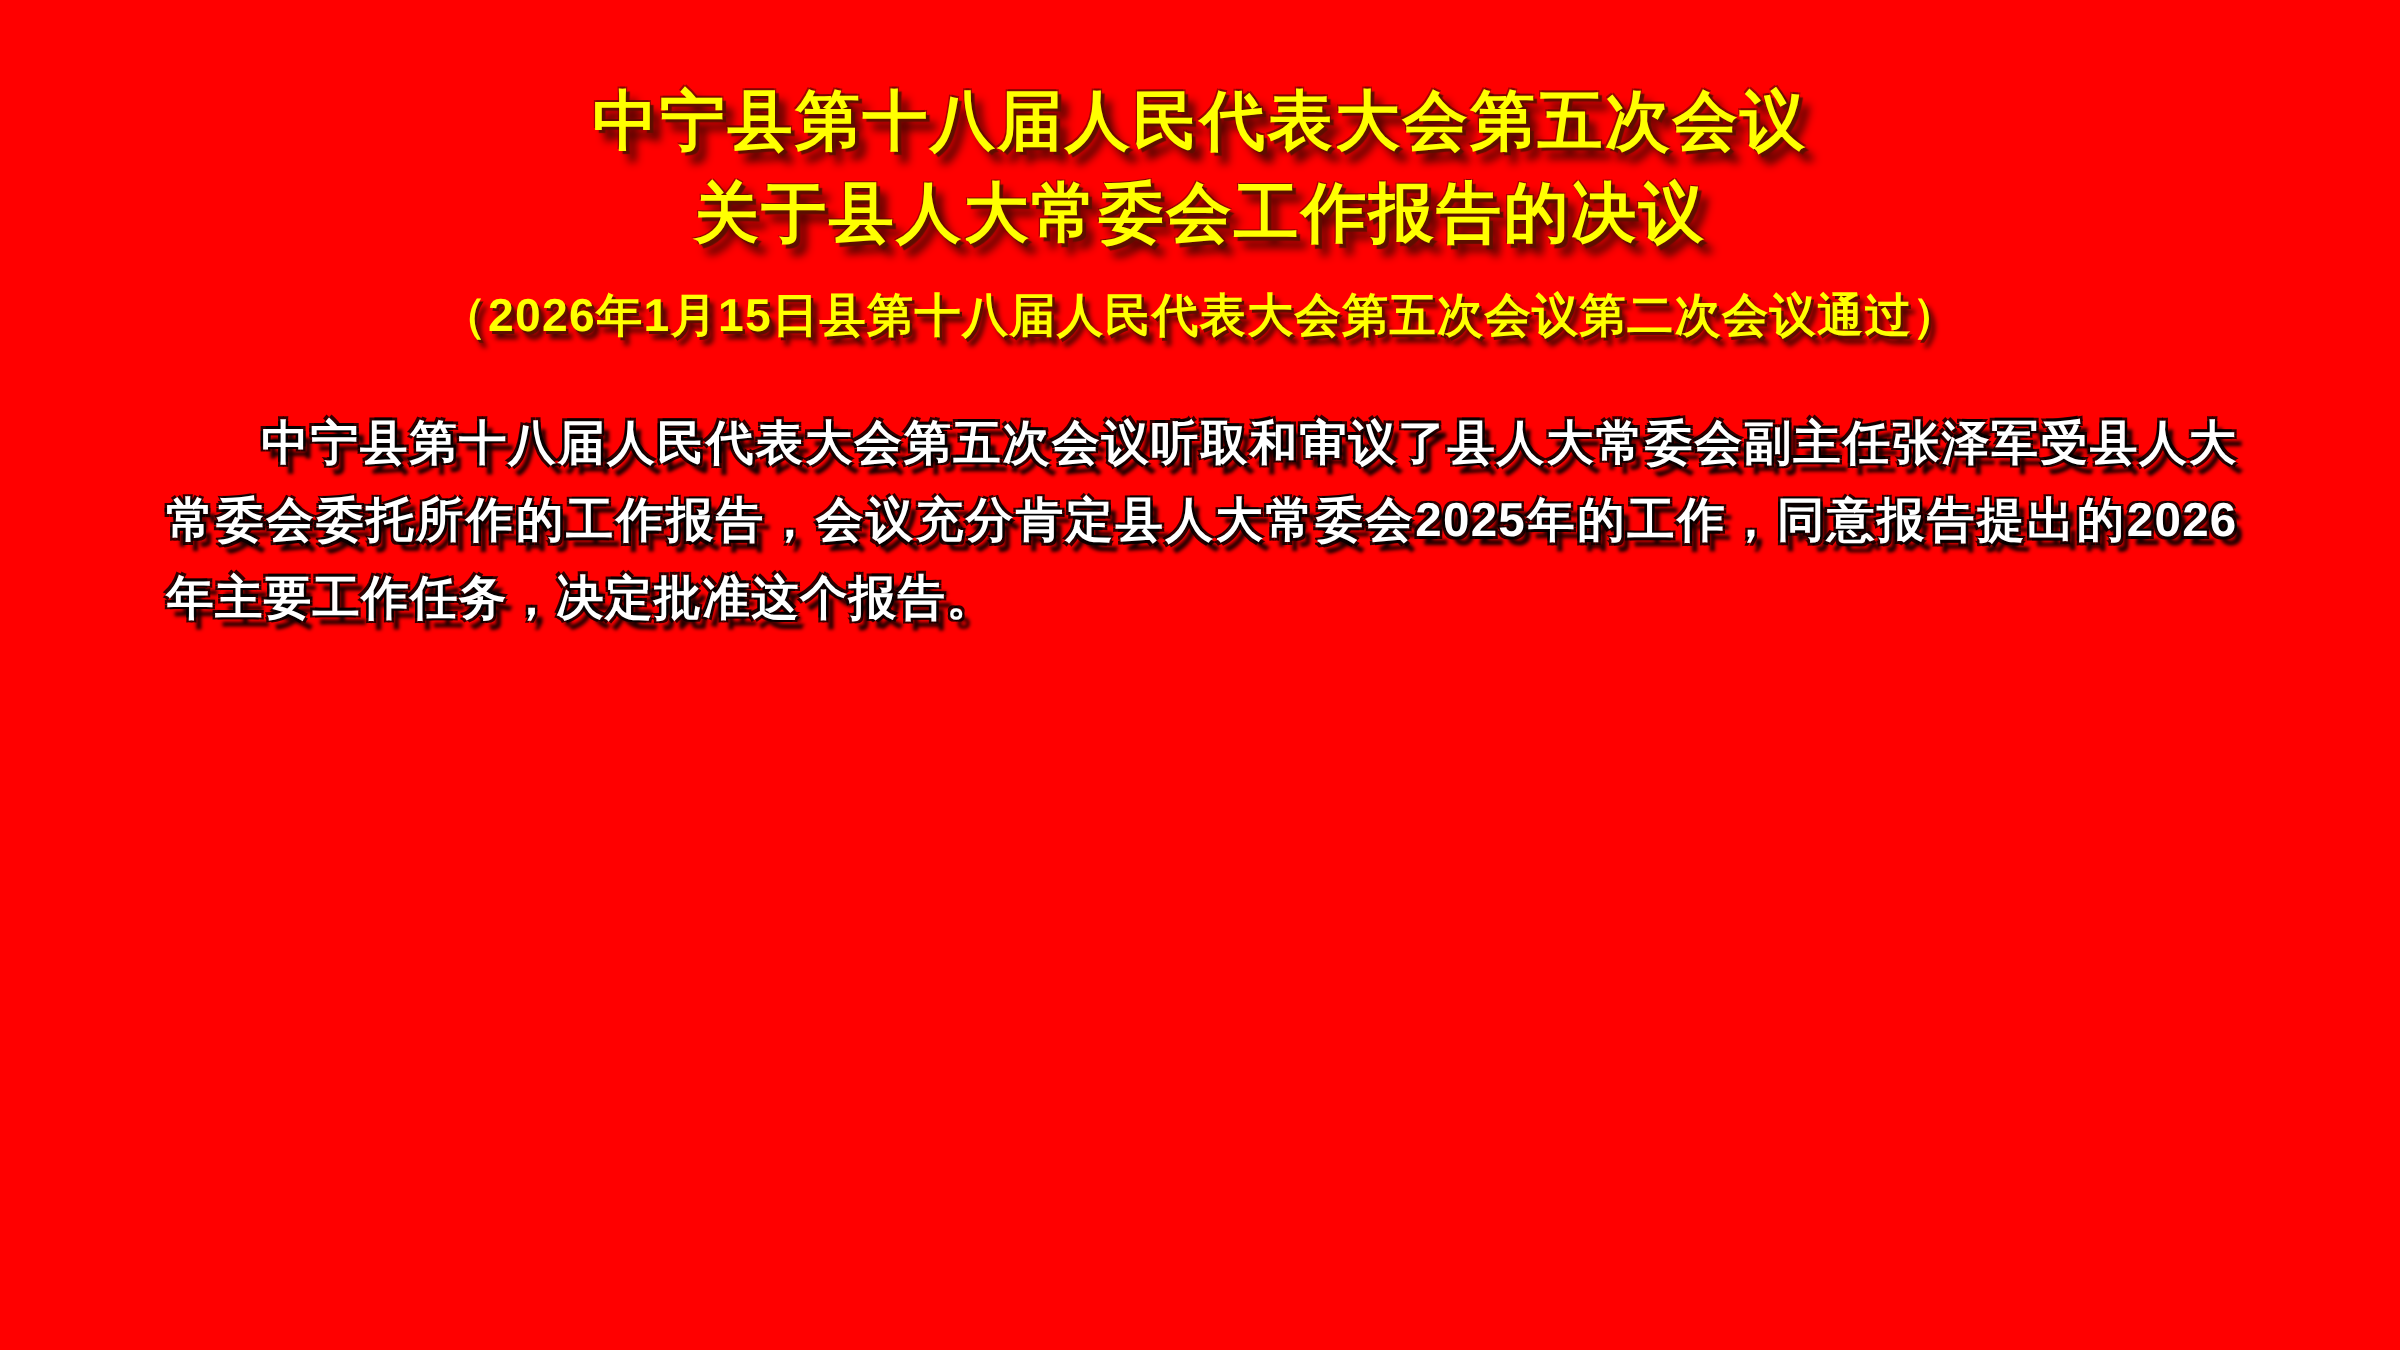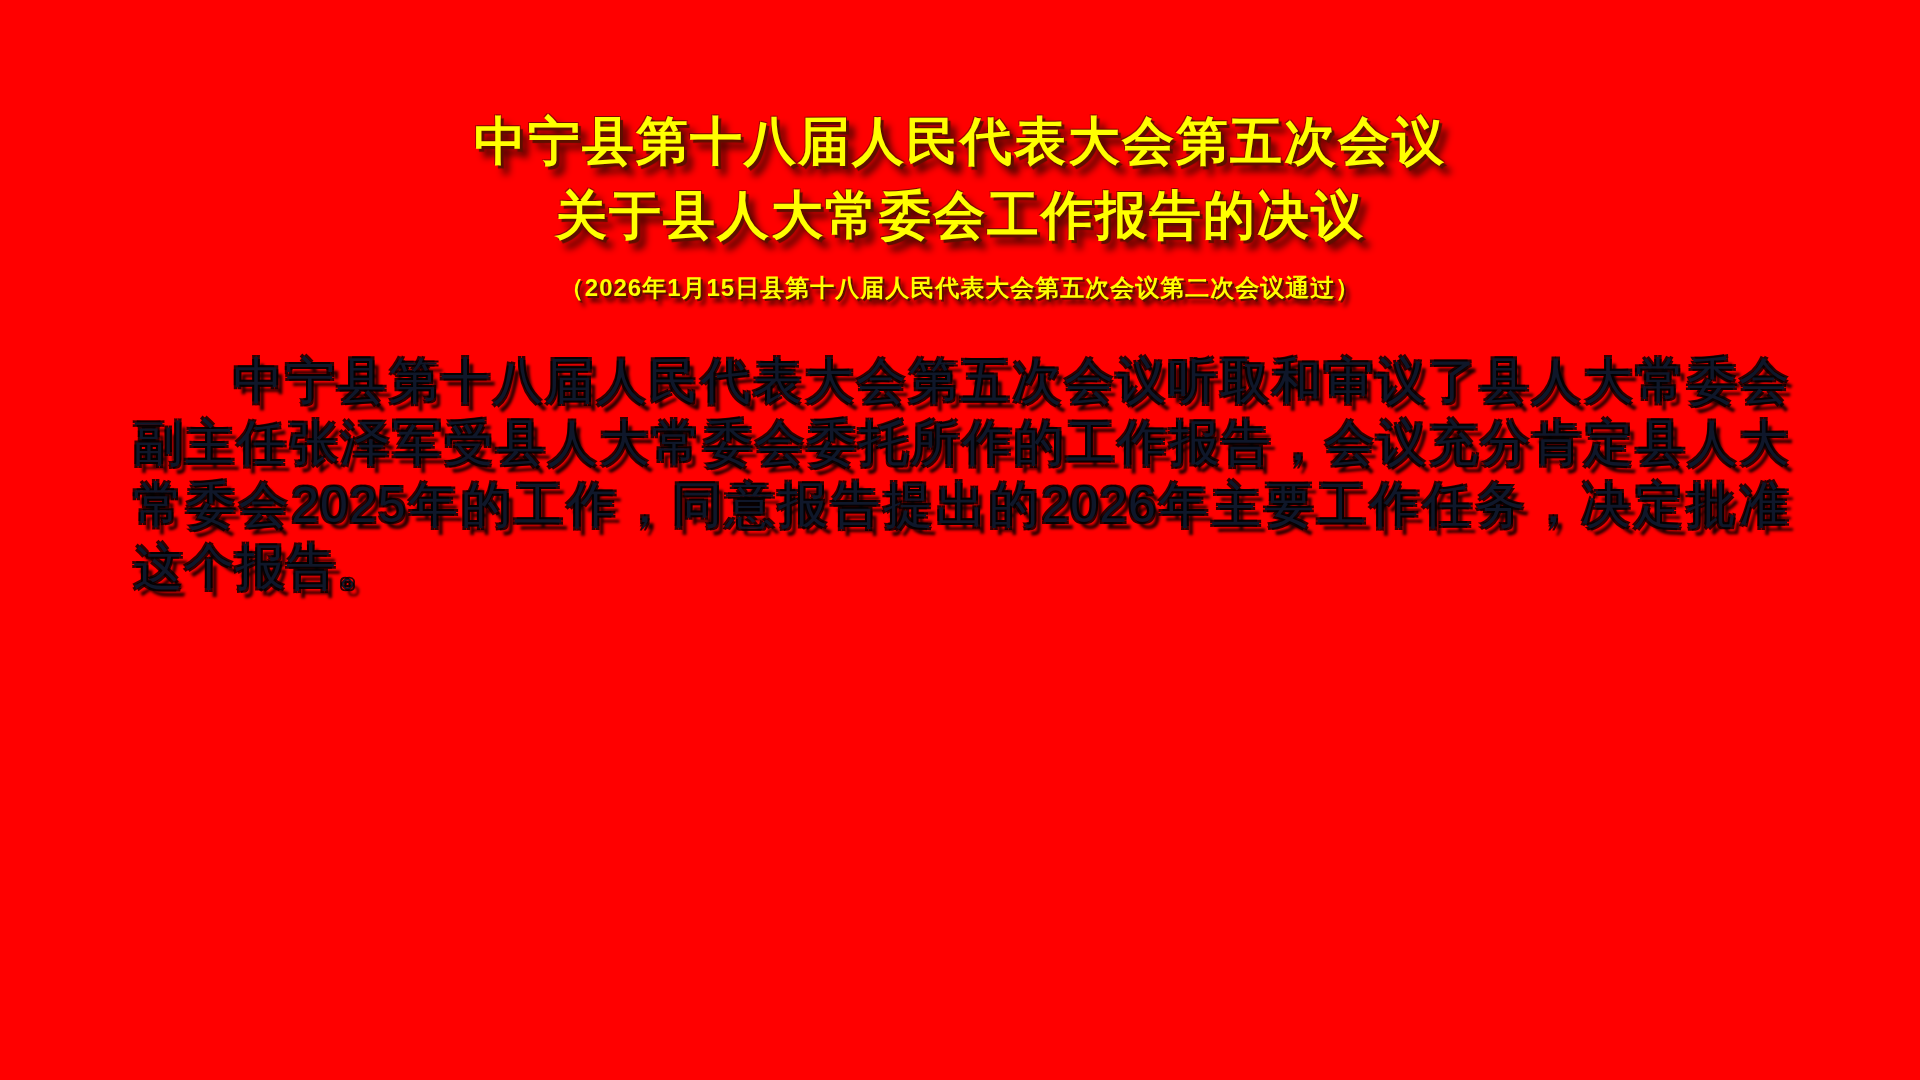"中宁县第十八届人民代表大会第五次会议" .page { padding-top: 104px -> 60px }
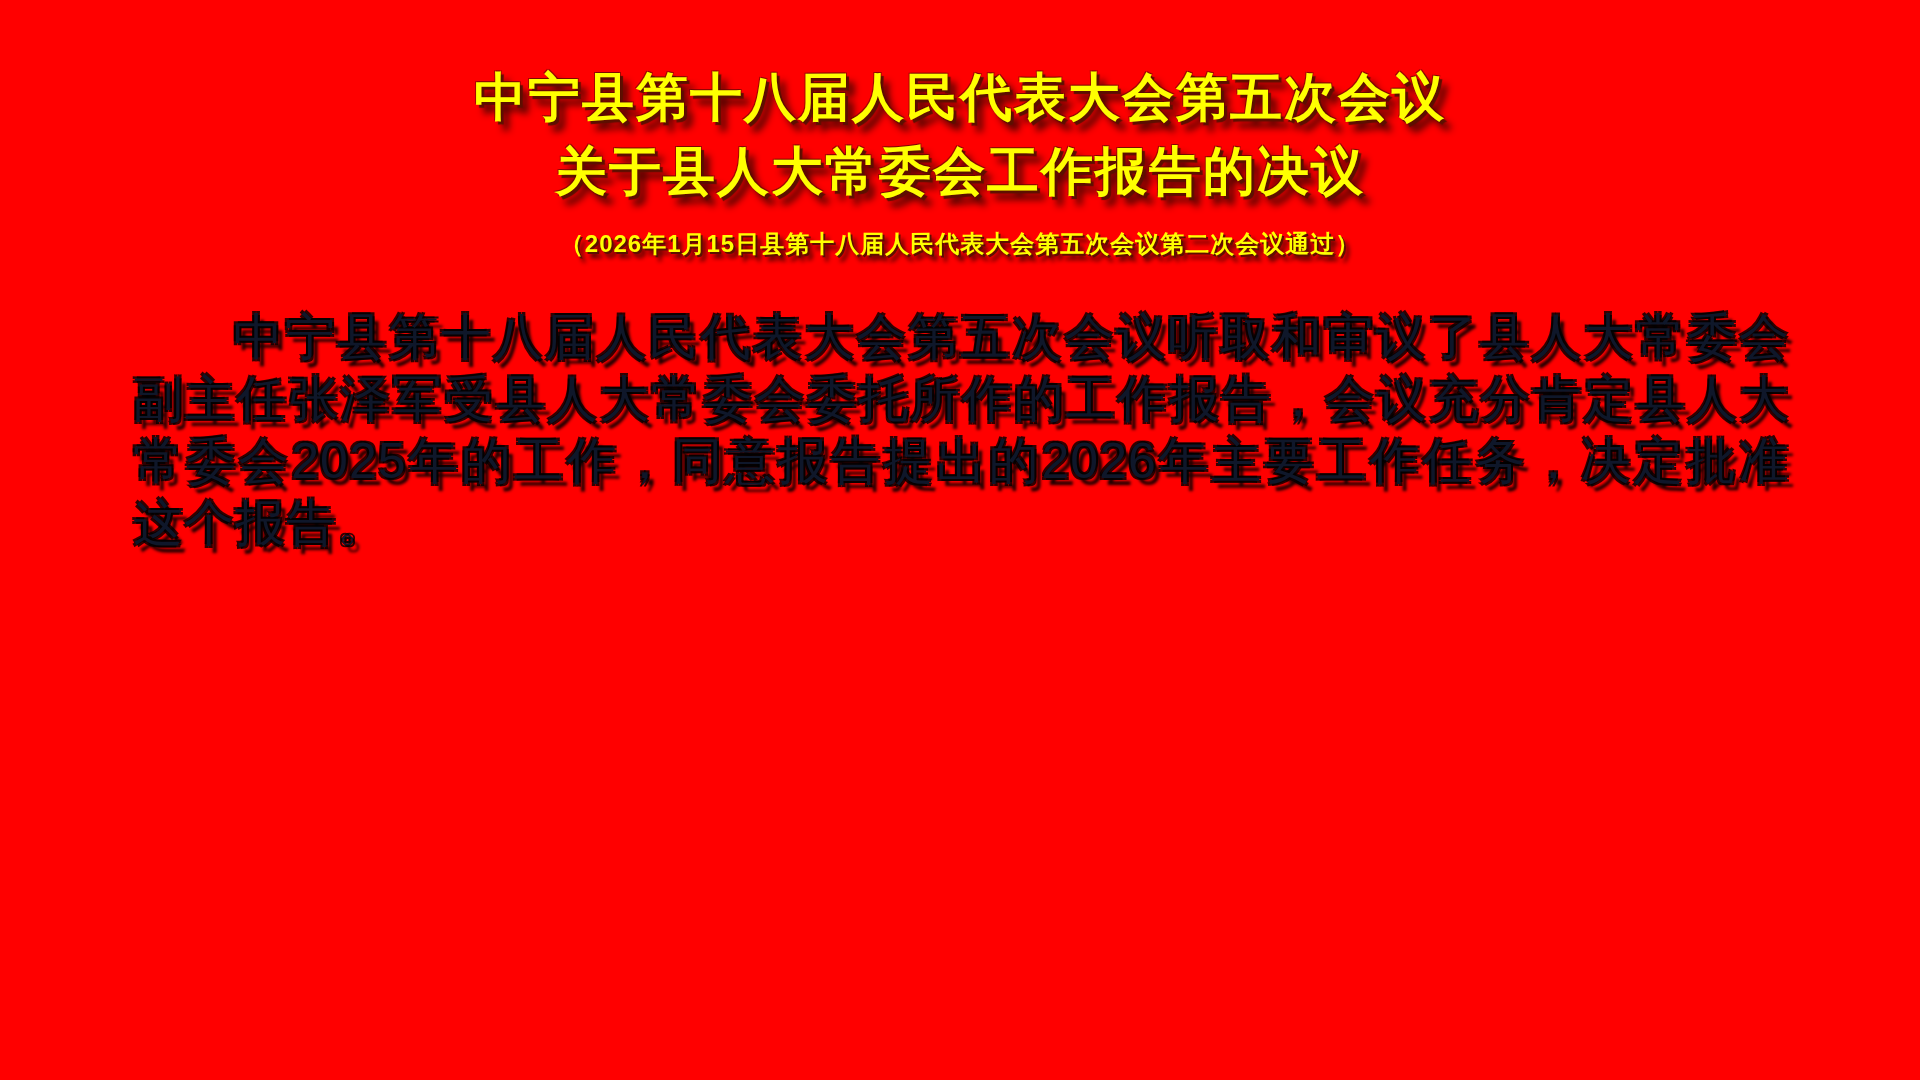"（2026年1月15日县第十八届人民代表大会第五次会议第二次会议通过）" .subtitle { font-size: 24px -> 37px }
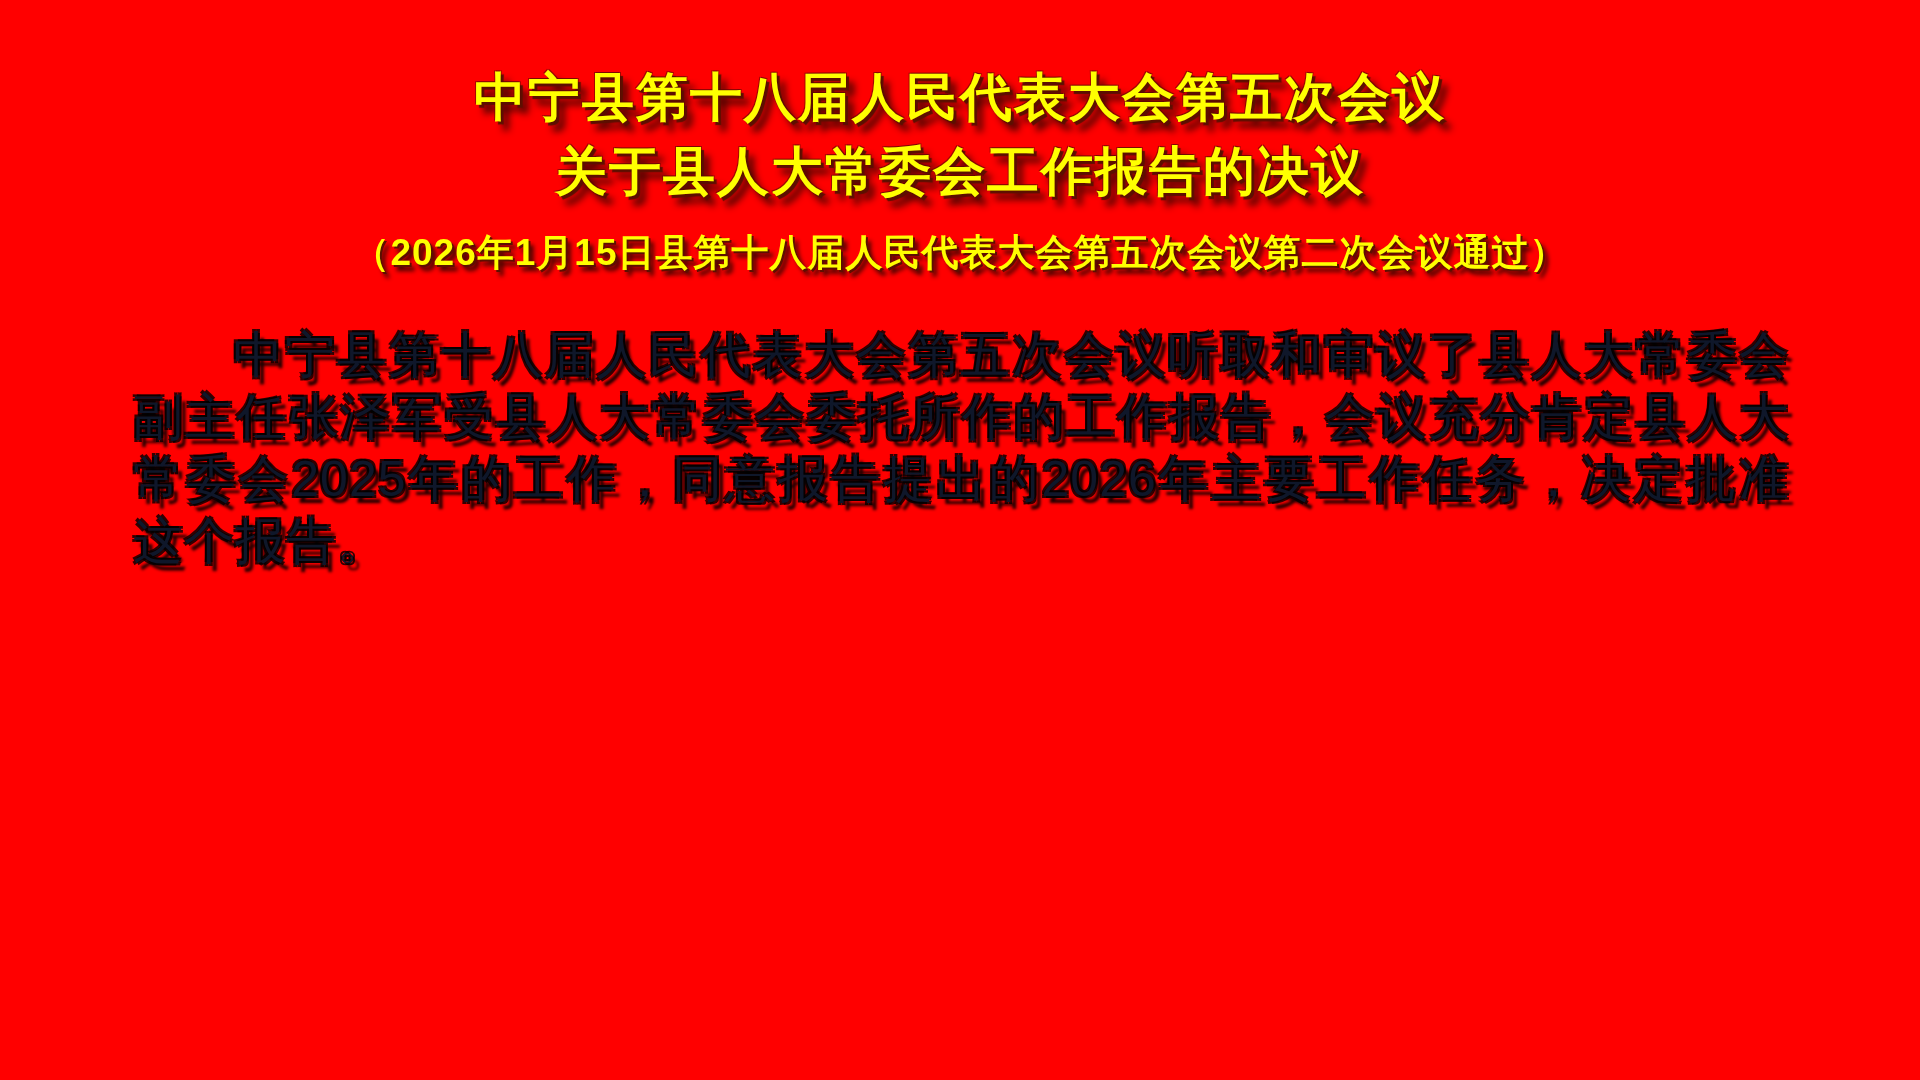"中宁县第十八届人民代表大会第五次会议听取和审议了县人大常委会副主任张泽军受县人大" .content { color: #0f172a -> #ffffff; font-size: 50px -> 38px; font-weight: normal -> bold }
